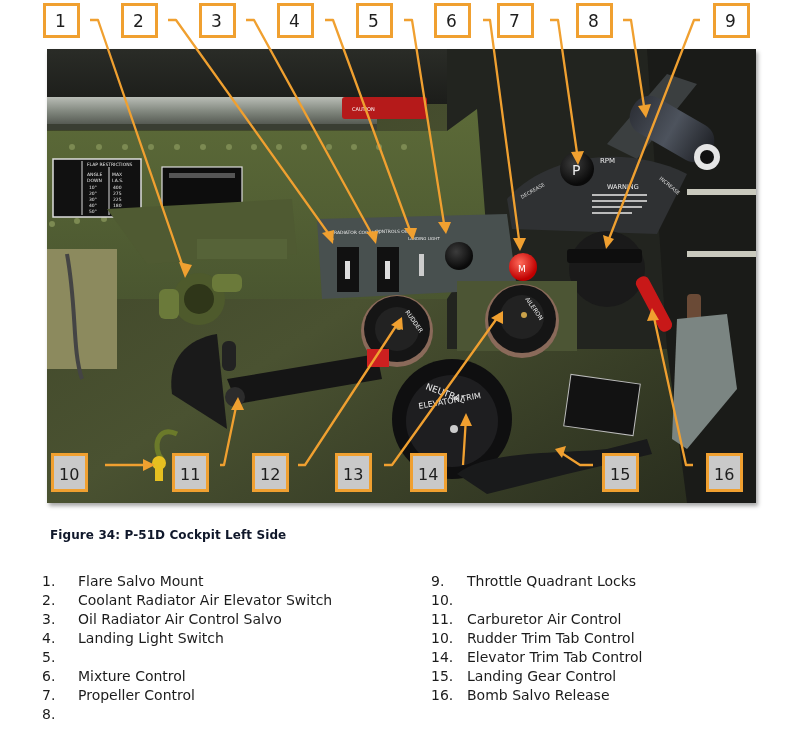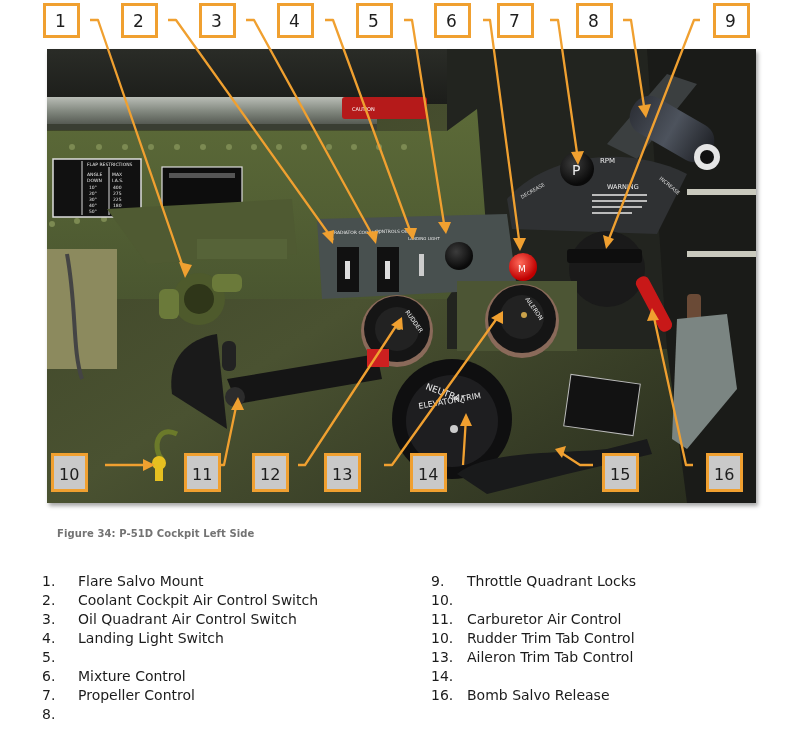"11" div.callout { left: 184px -> 172px }
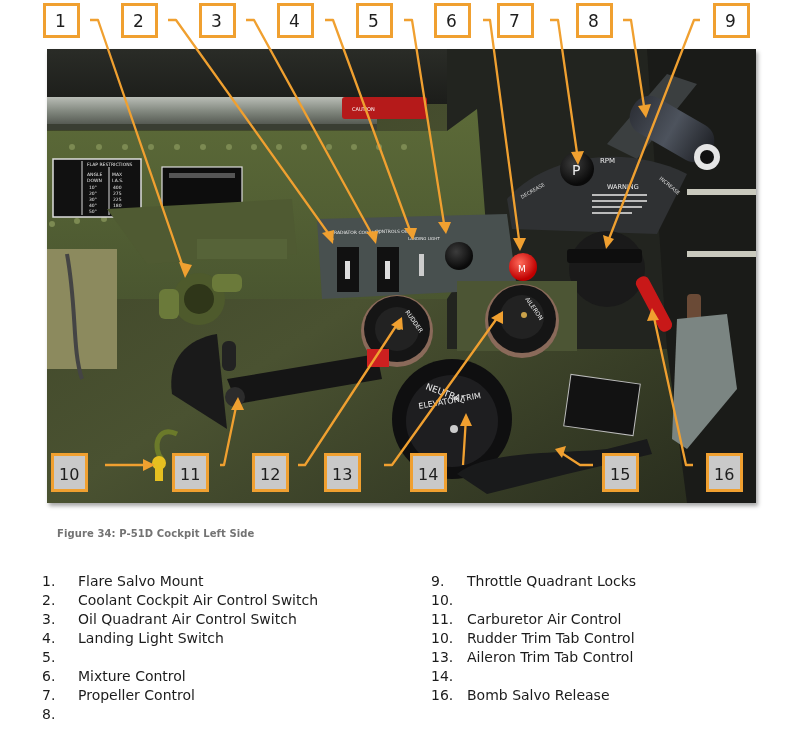"13" div.callout { left: 324px -> 335px }
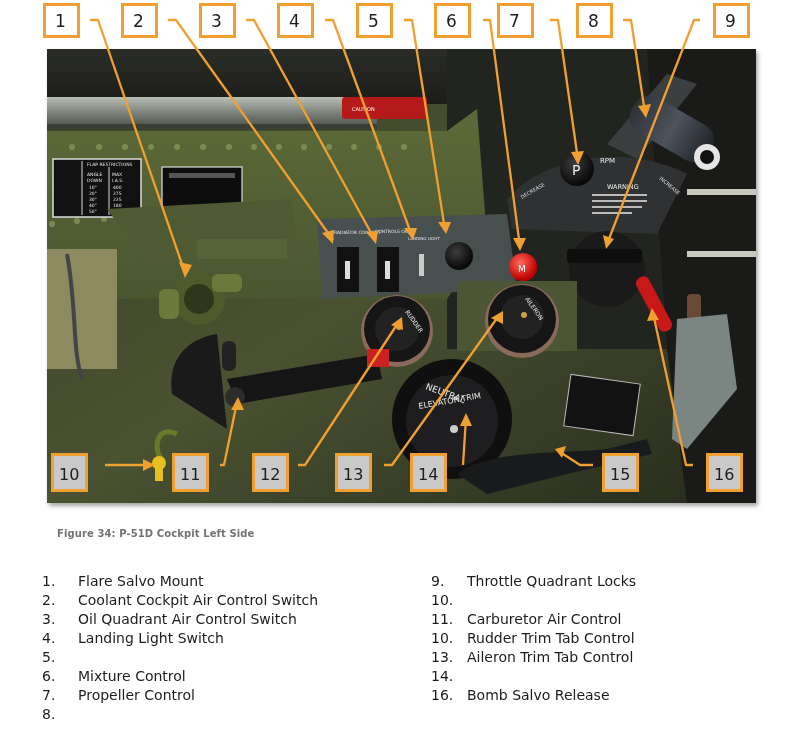"Figure 34: P-51D Cockpit Left" .caption { color: #737373 -> #0f172a; font-size: 10px -> 12px; left: 57px -> 50px }
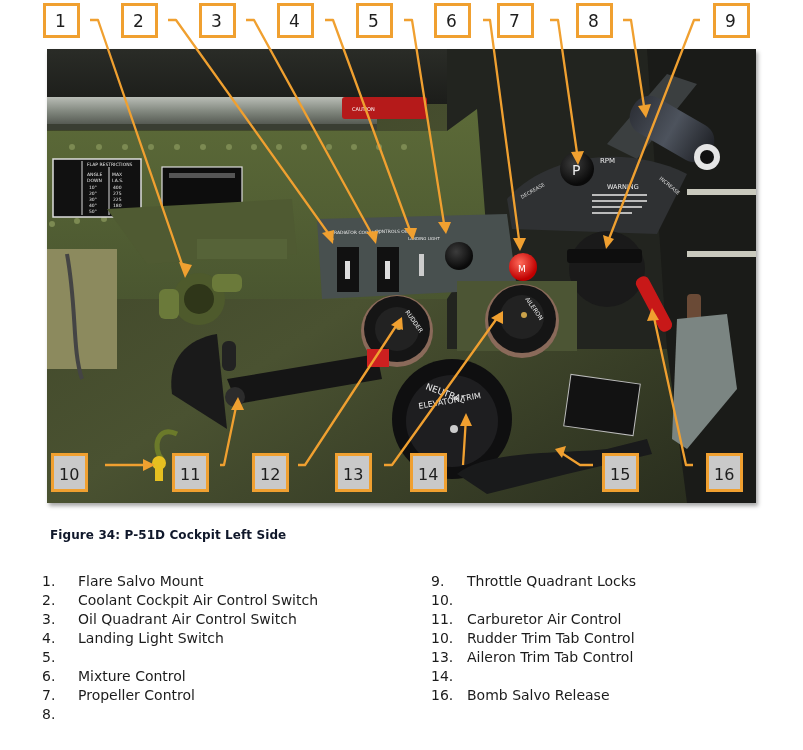"Coolant Cockpit Air Control Switch" span { text: Cockpit Air Control -> Radiator Air Elevator }
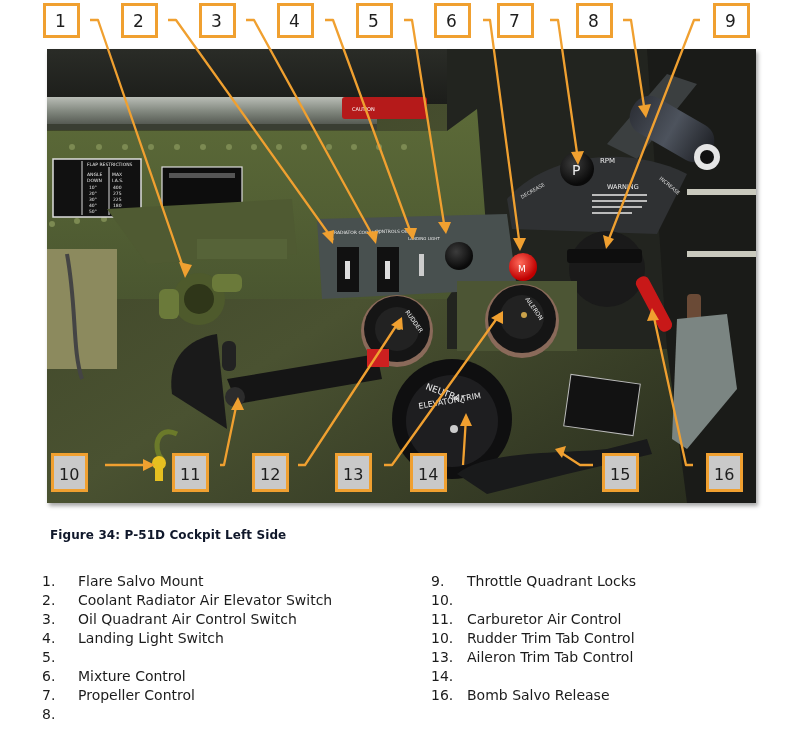"Oil Quadrant Air Control Switch" span { text: Quadrant Air Control Switch -> Radiator Air Control Salvo }
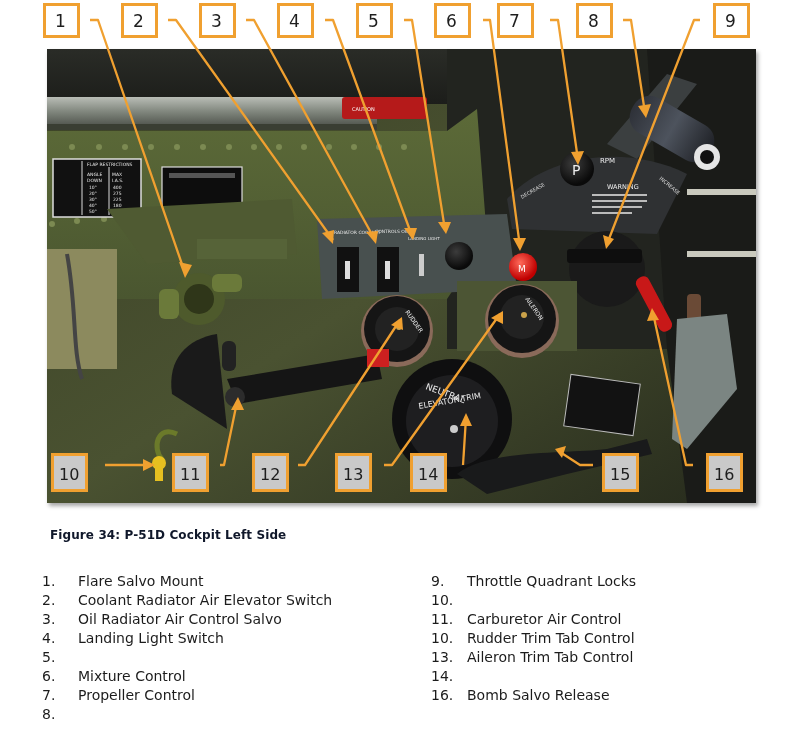"13." div.row { html: <div> <span>13.</span> <span>Aileron Trim Tab Control</span> </div> -> none }
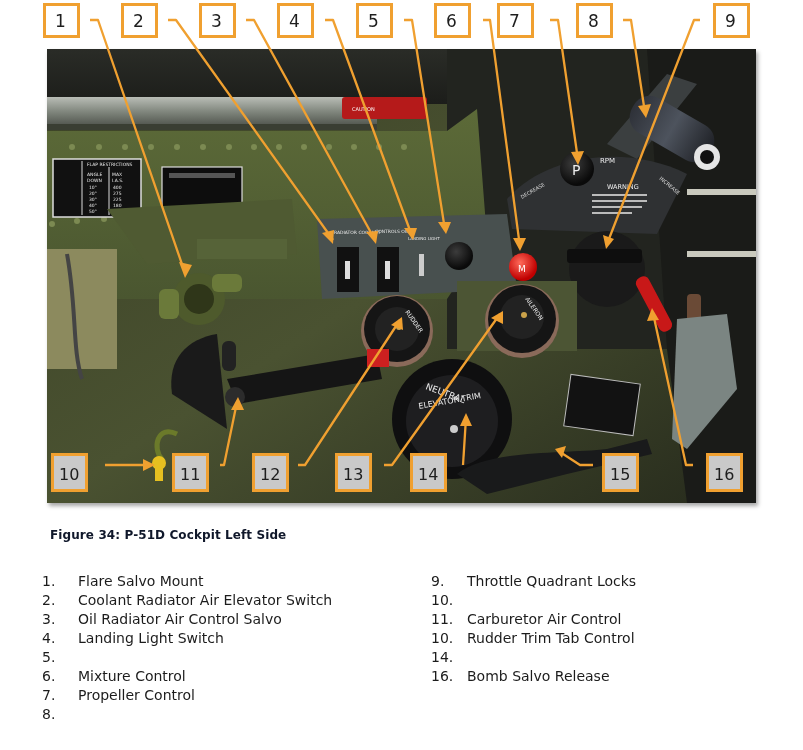"Elevator Trim Tab Control" span { html: none -> <span>Elevator Trim Tab Control</span> }
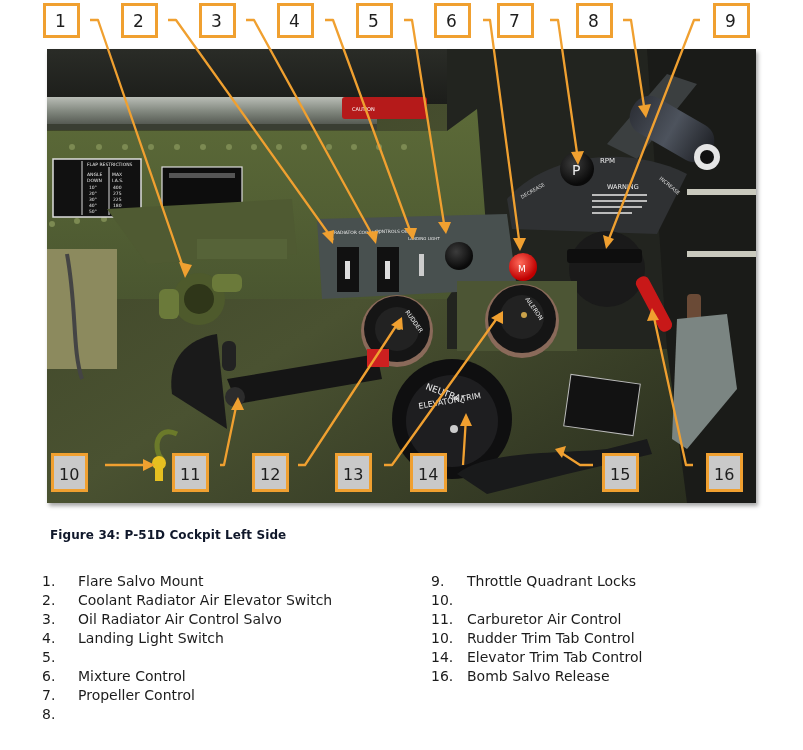"15." div.row { html: none -> <div> <span>15.</span> <span>Landing Gear Control</span> </div> }
